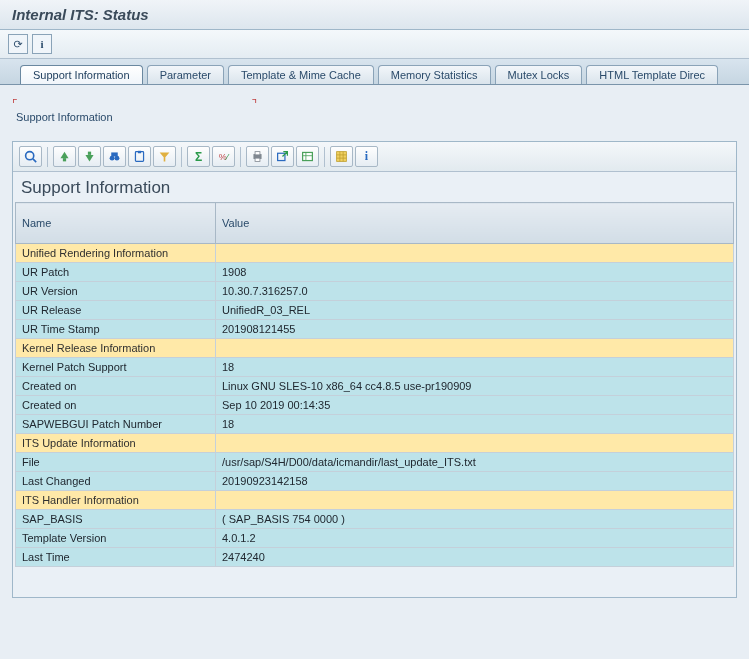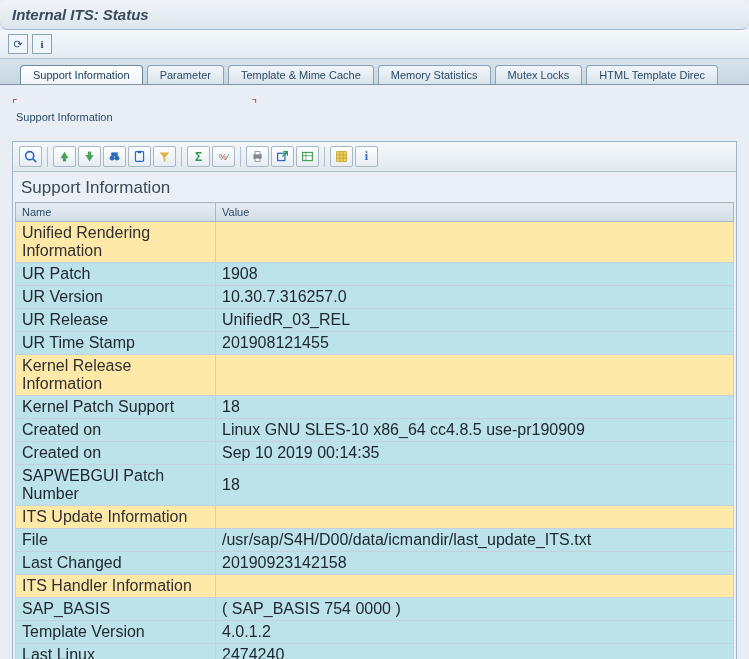"Internal ITS: Status" .titlebar { border-radius: 8px -> none }
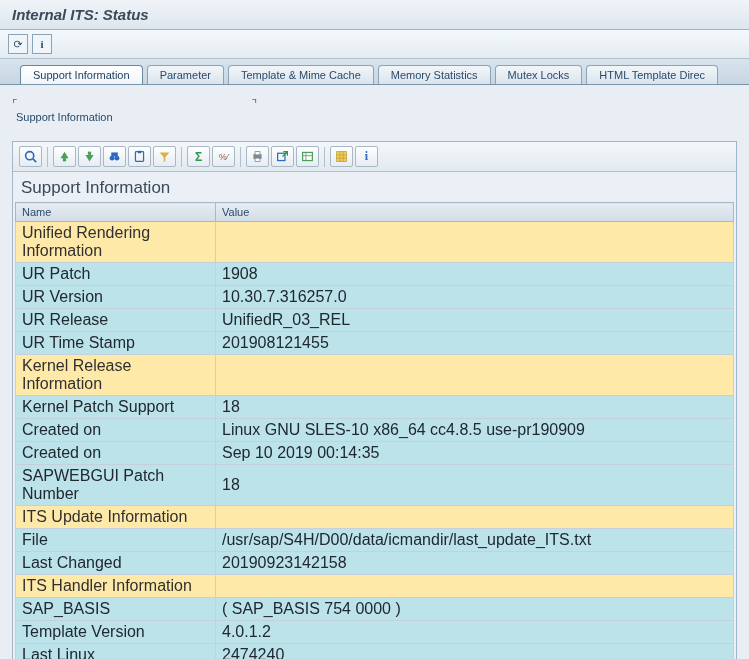"Name" table.grid th { padding: 3px 6px -> 14px 6px }
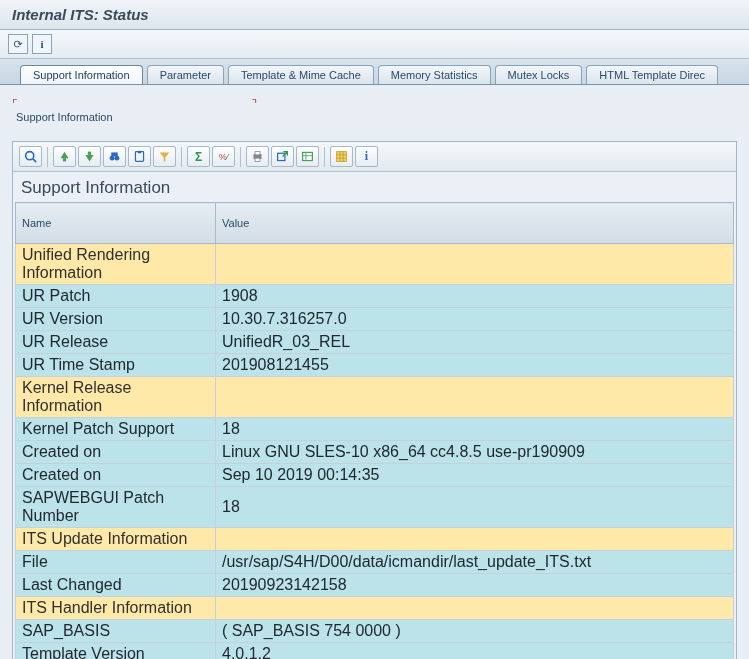"Unified Rendering Information" table.grid td { font-size: 16px -> 11px }
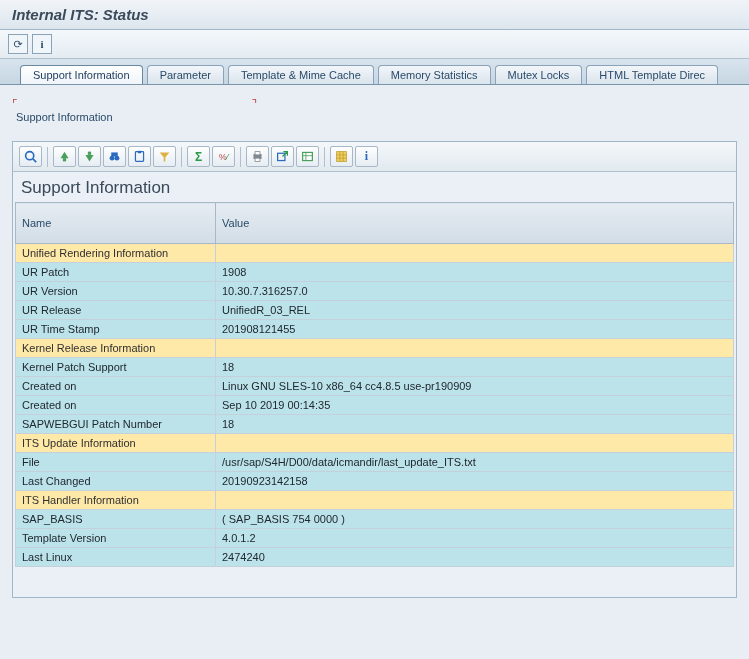"Last Linux" td { text: Linux -> Time }
